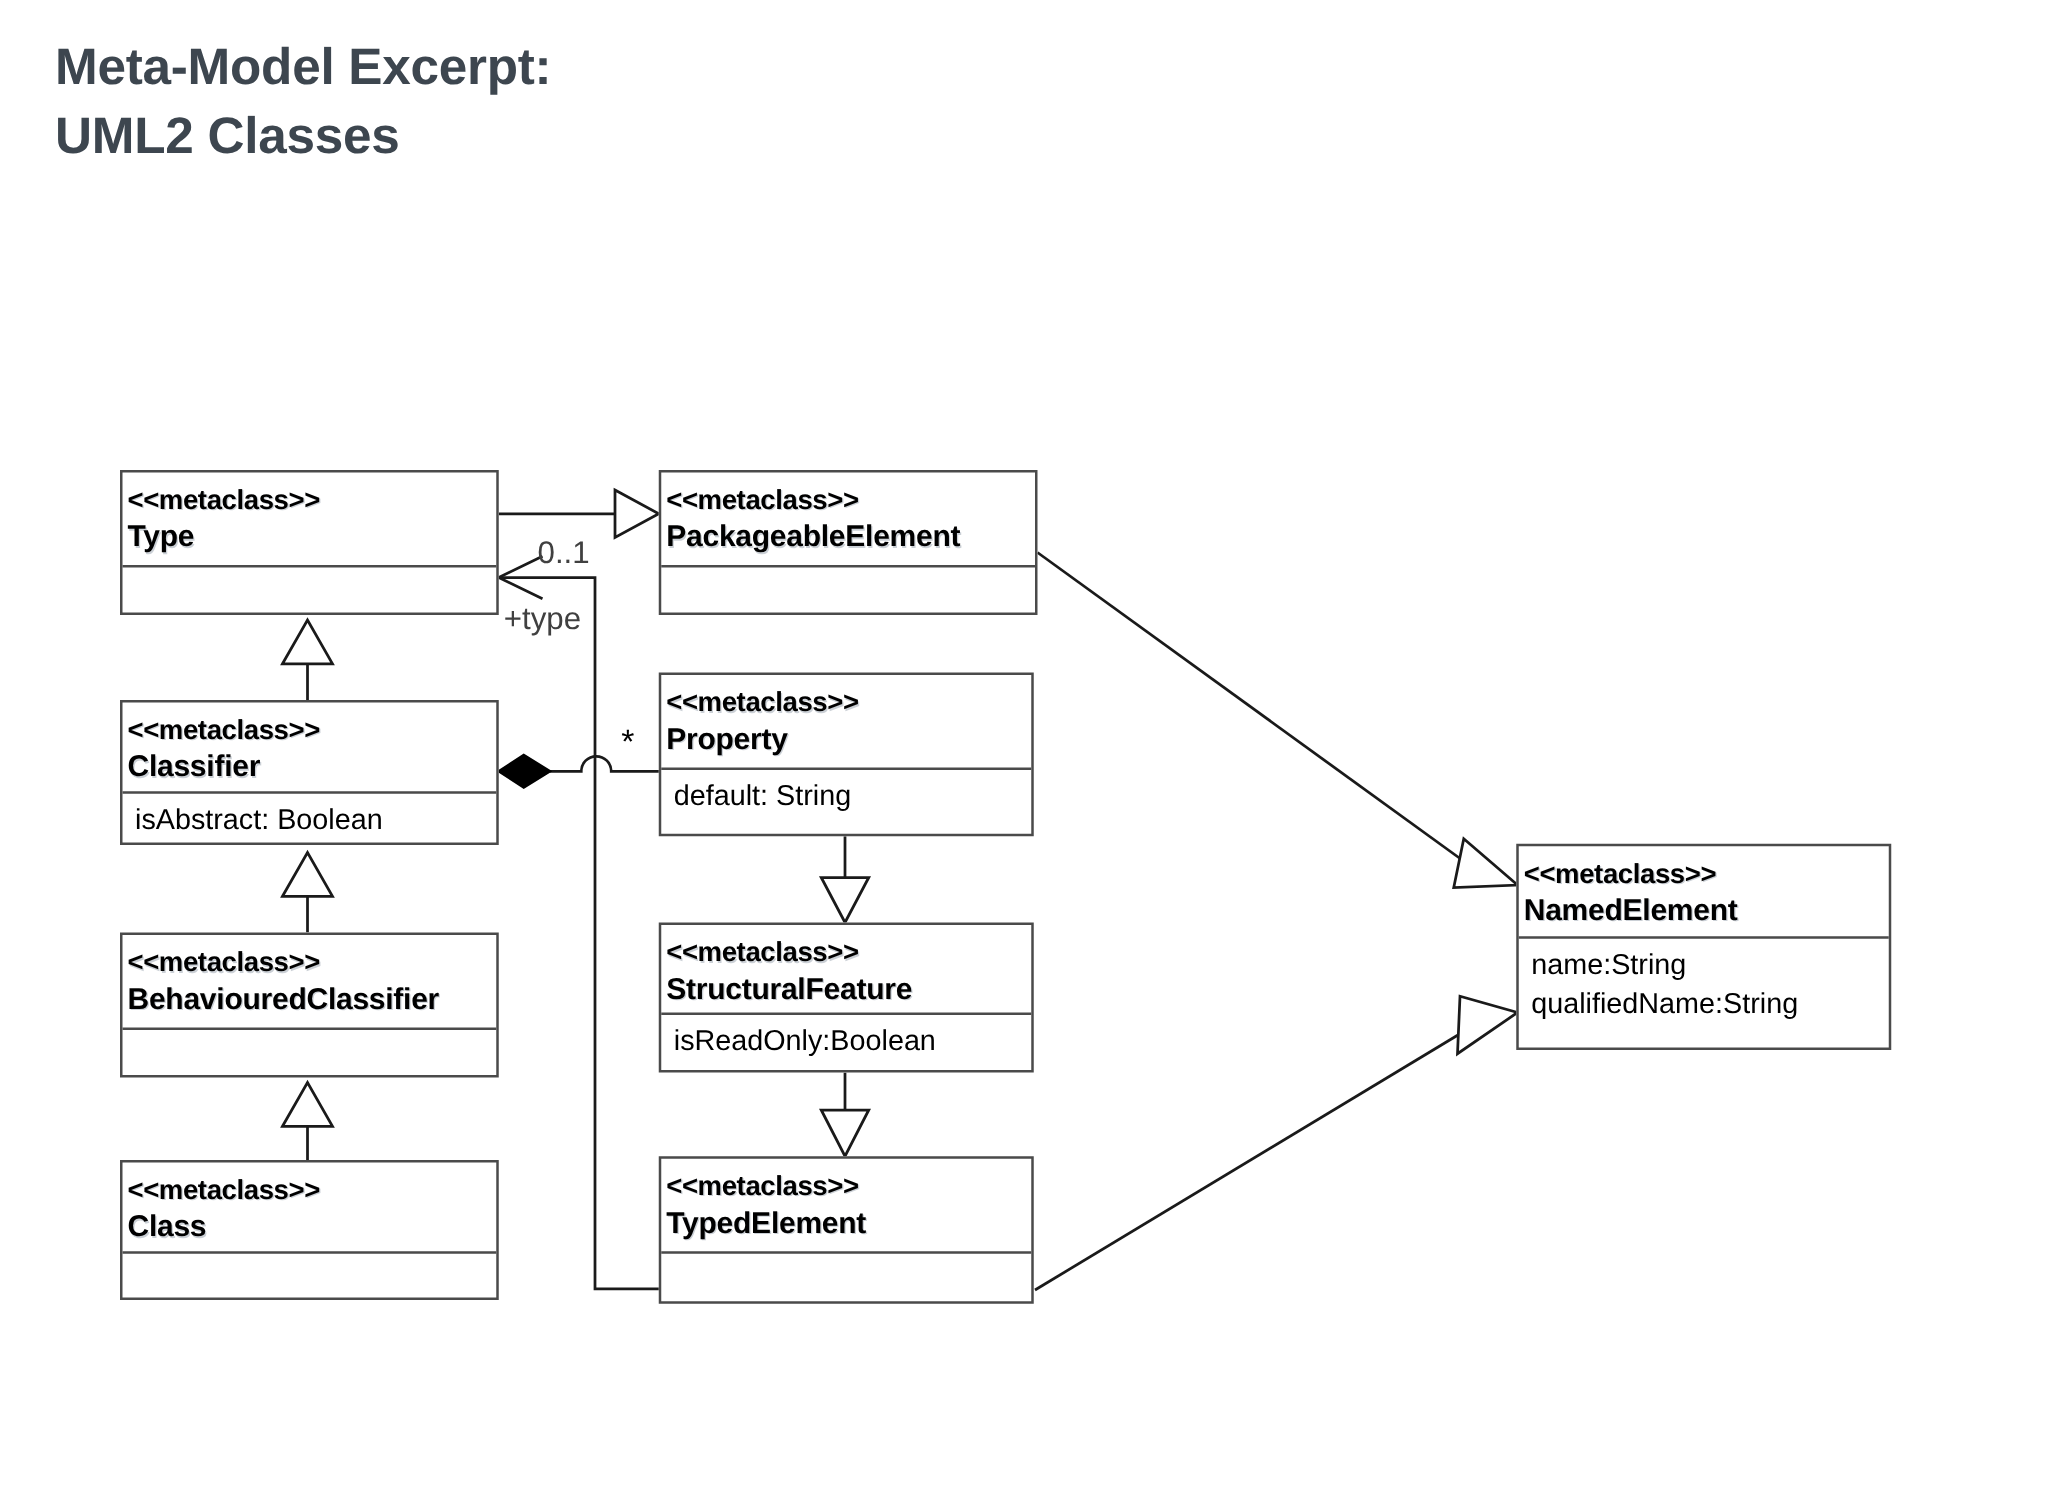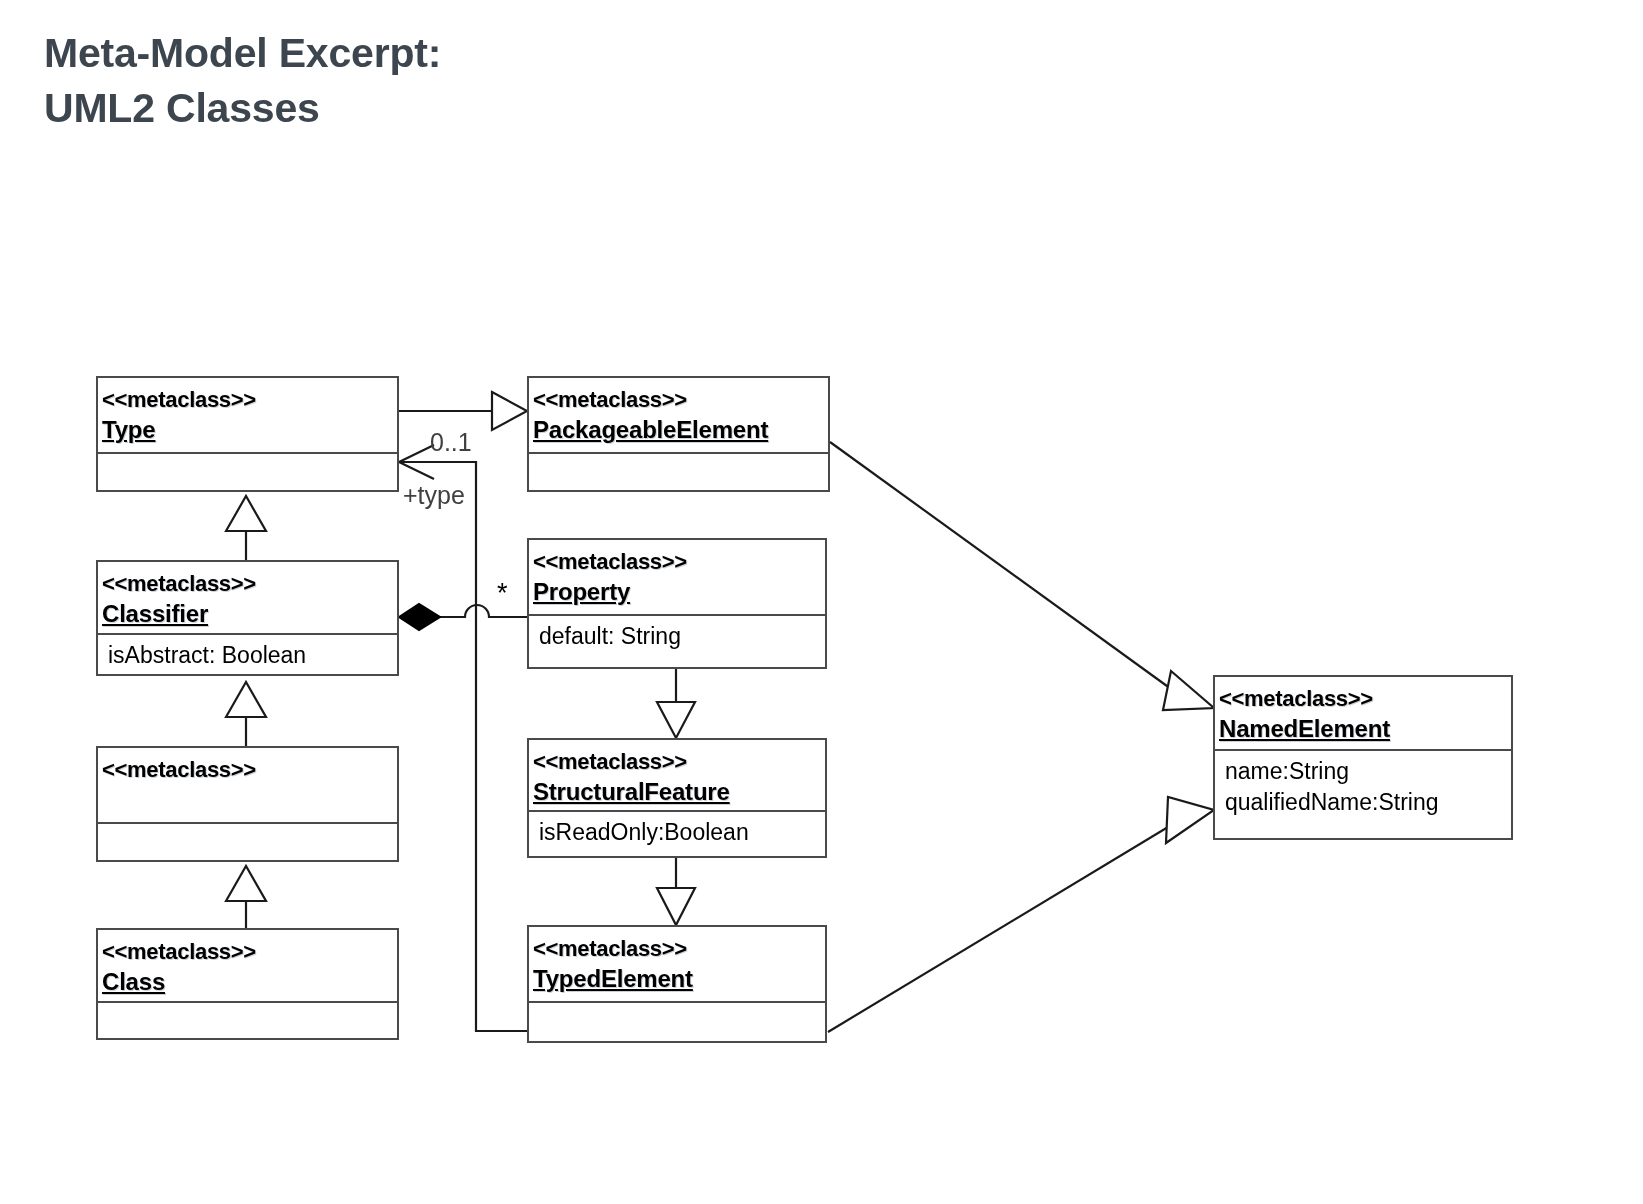"Type" .uml-name { text-decoration: underline -> none }
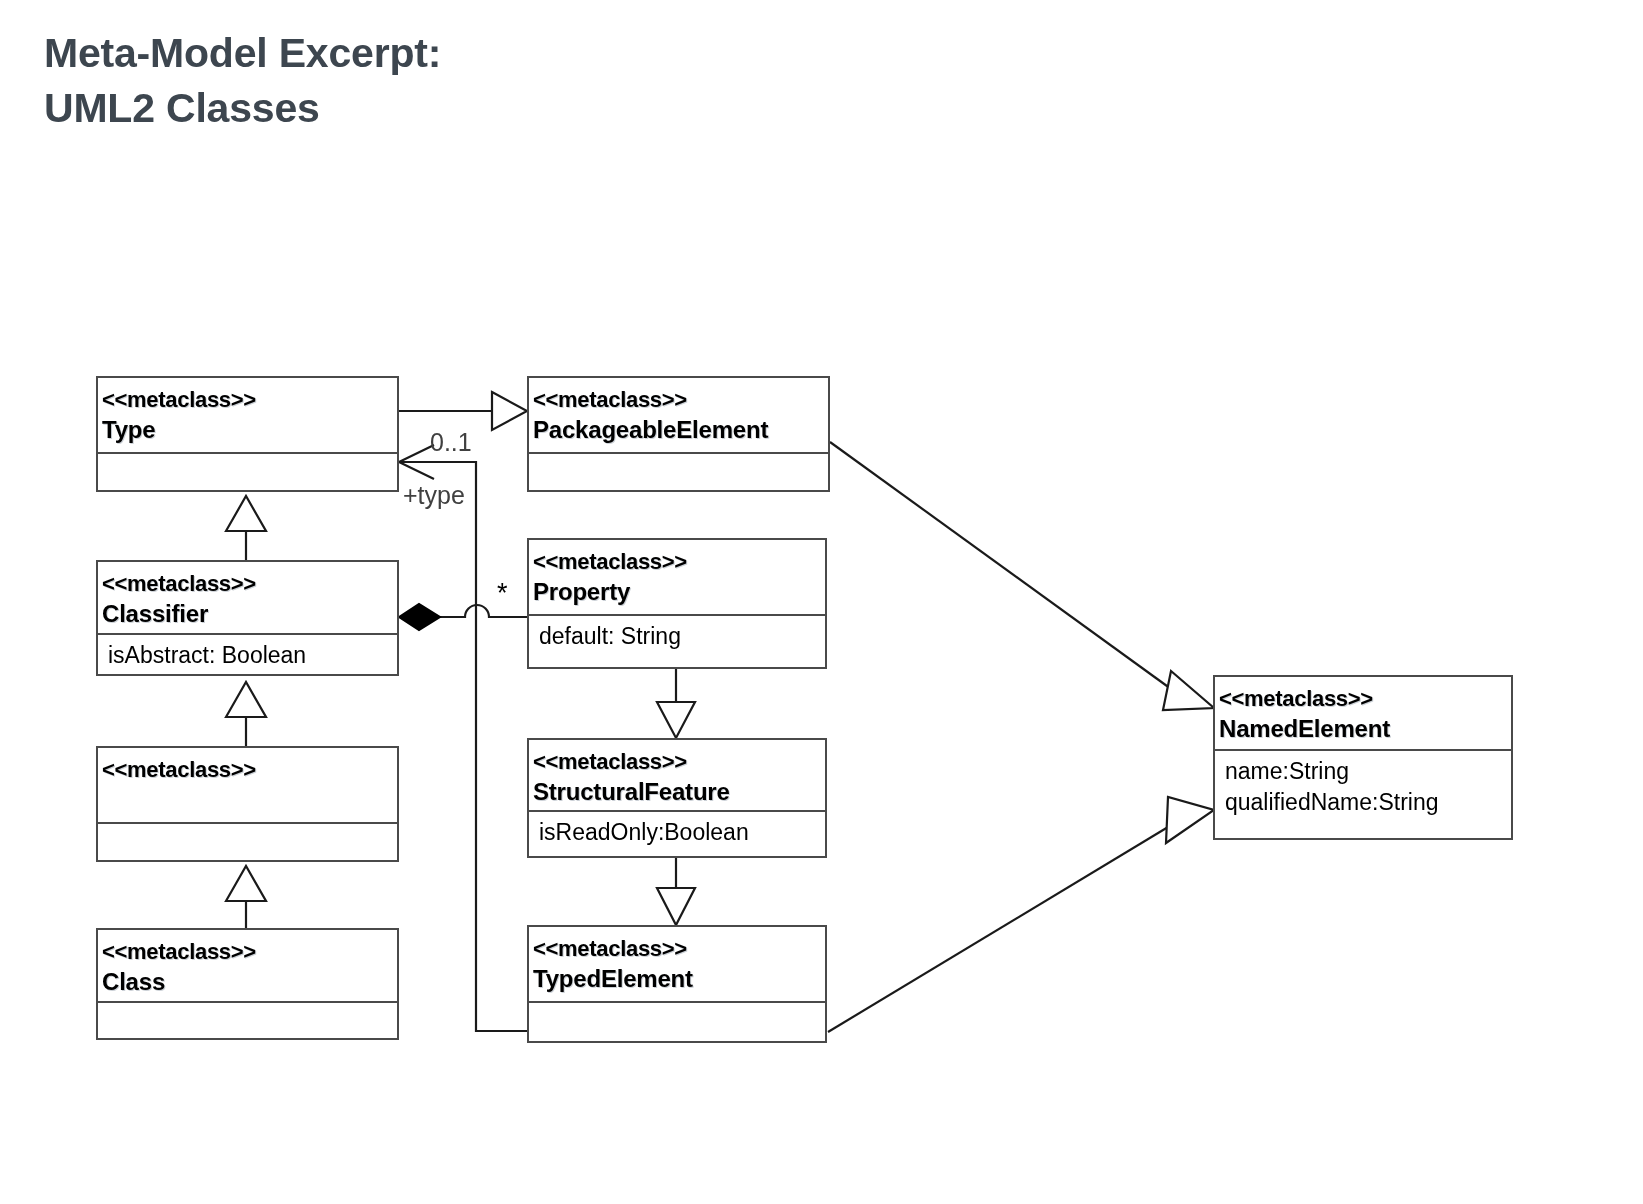"BehaviouredClassifier" span.uml-name { html: none -> <span>BehaviouredClassifier</span> }
